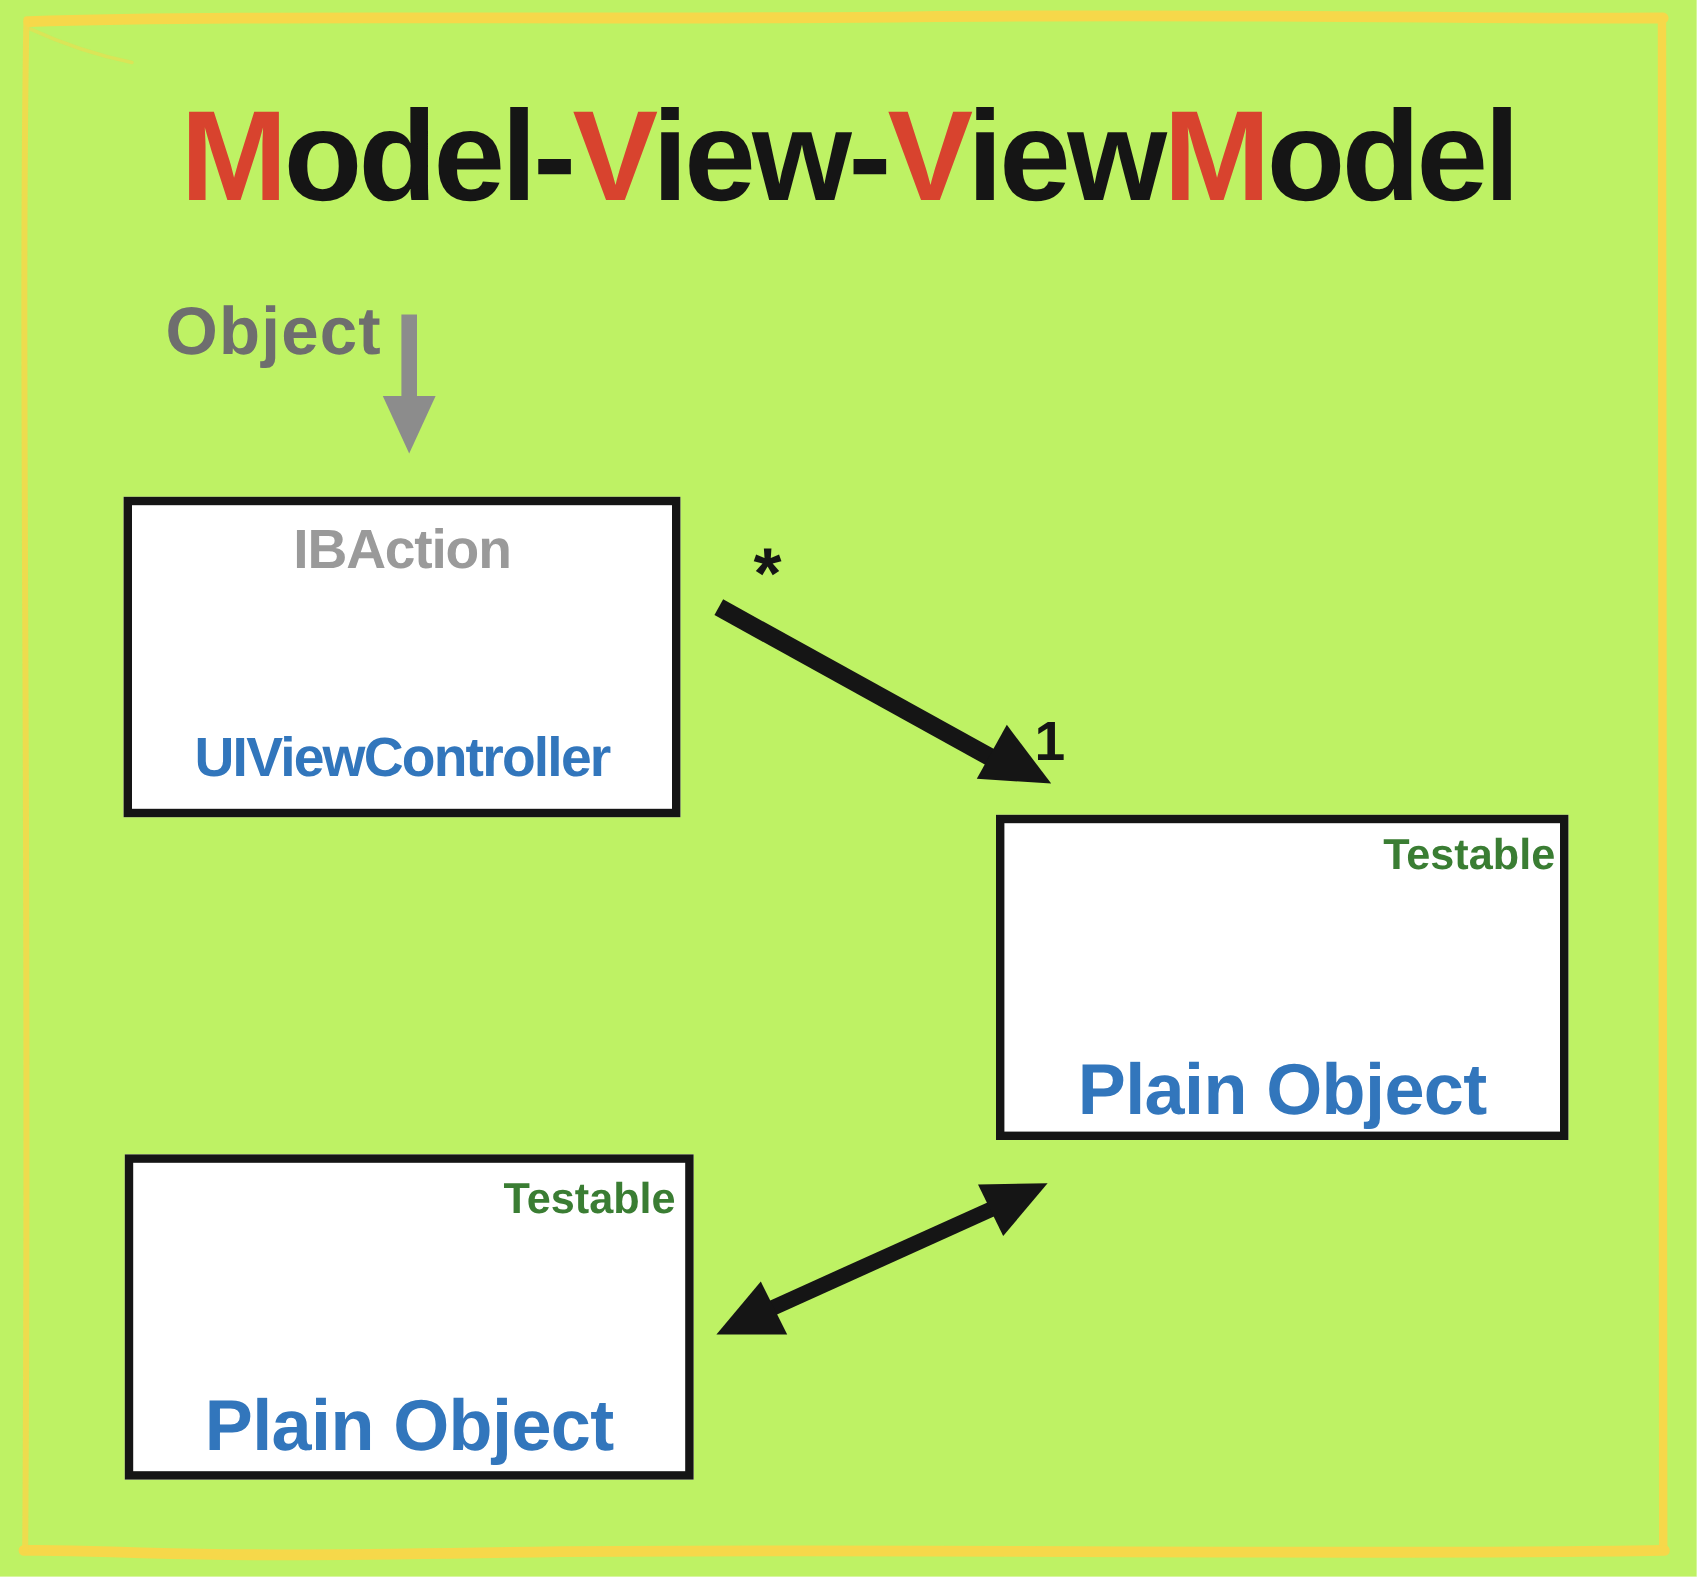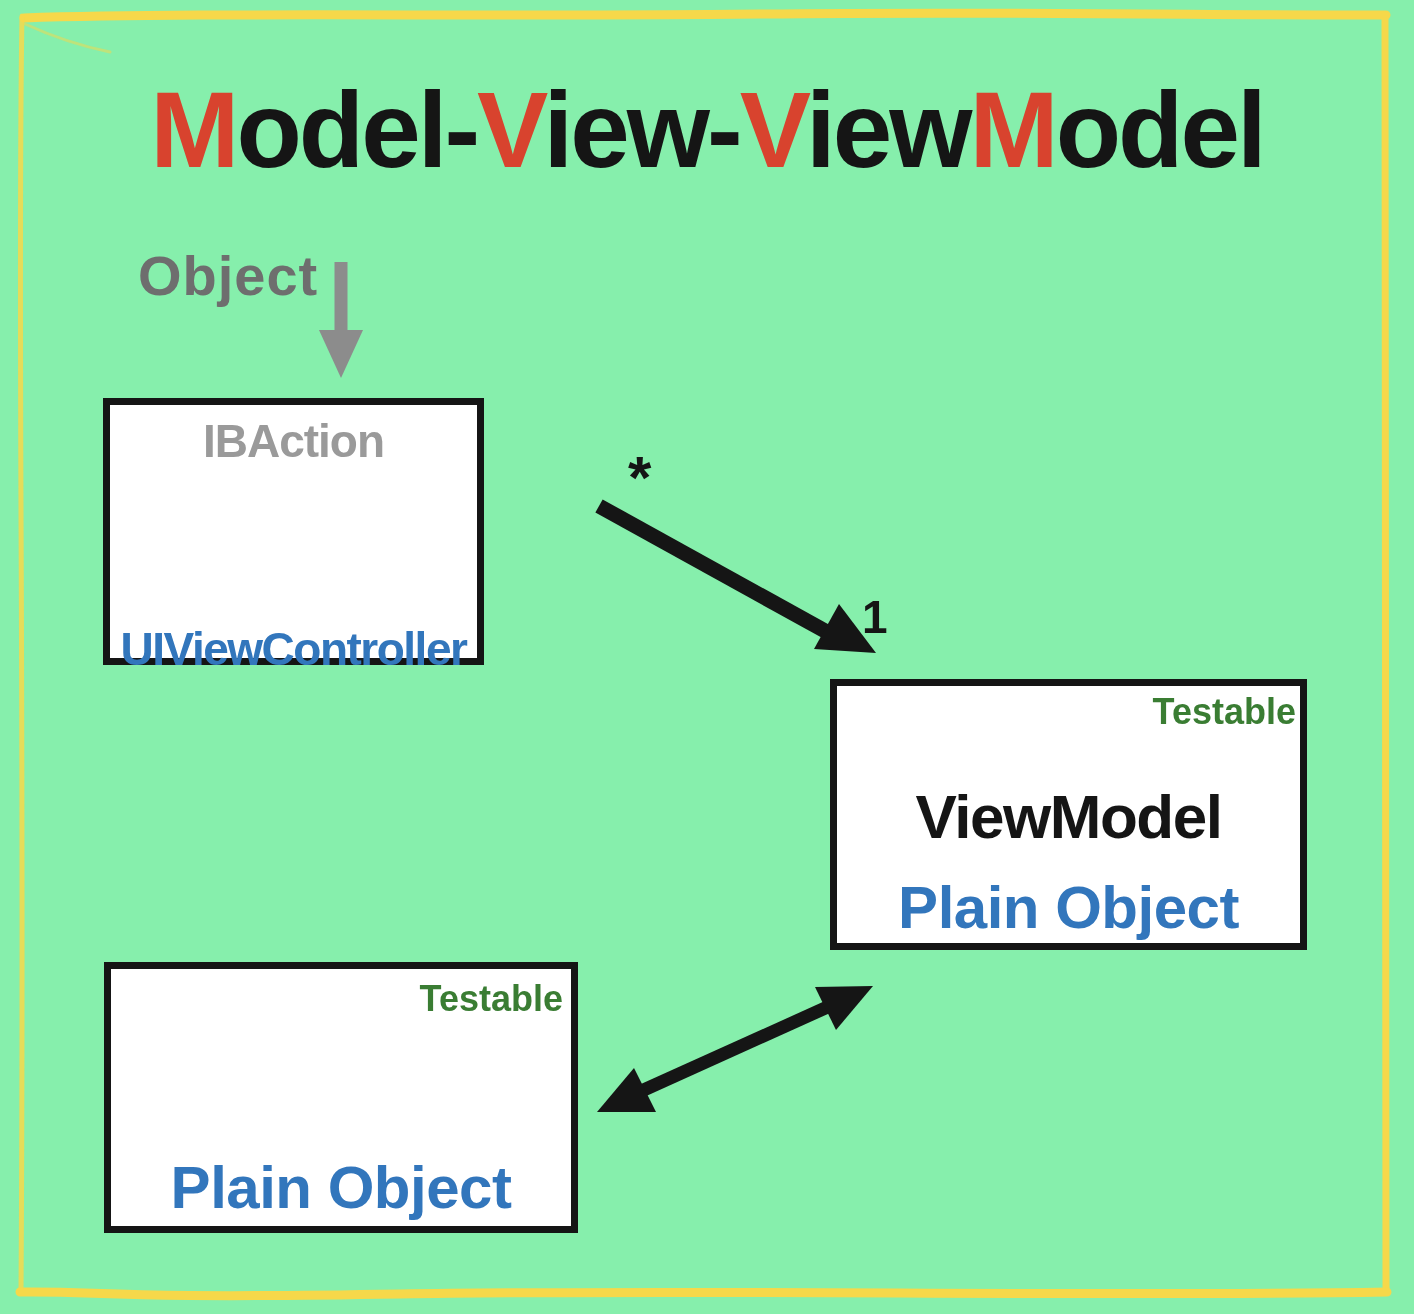"Model-View-ViewModel" .canvas { background: #86efac -> #bef264 }
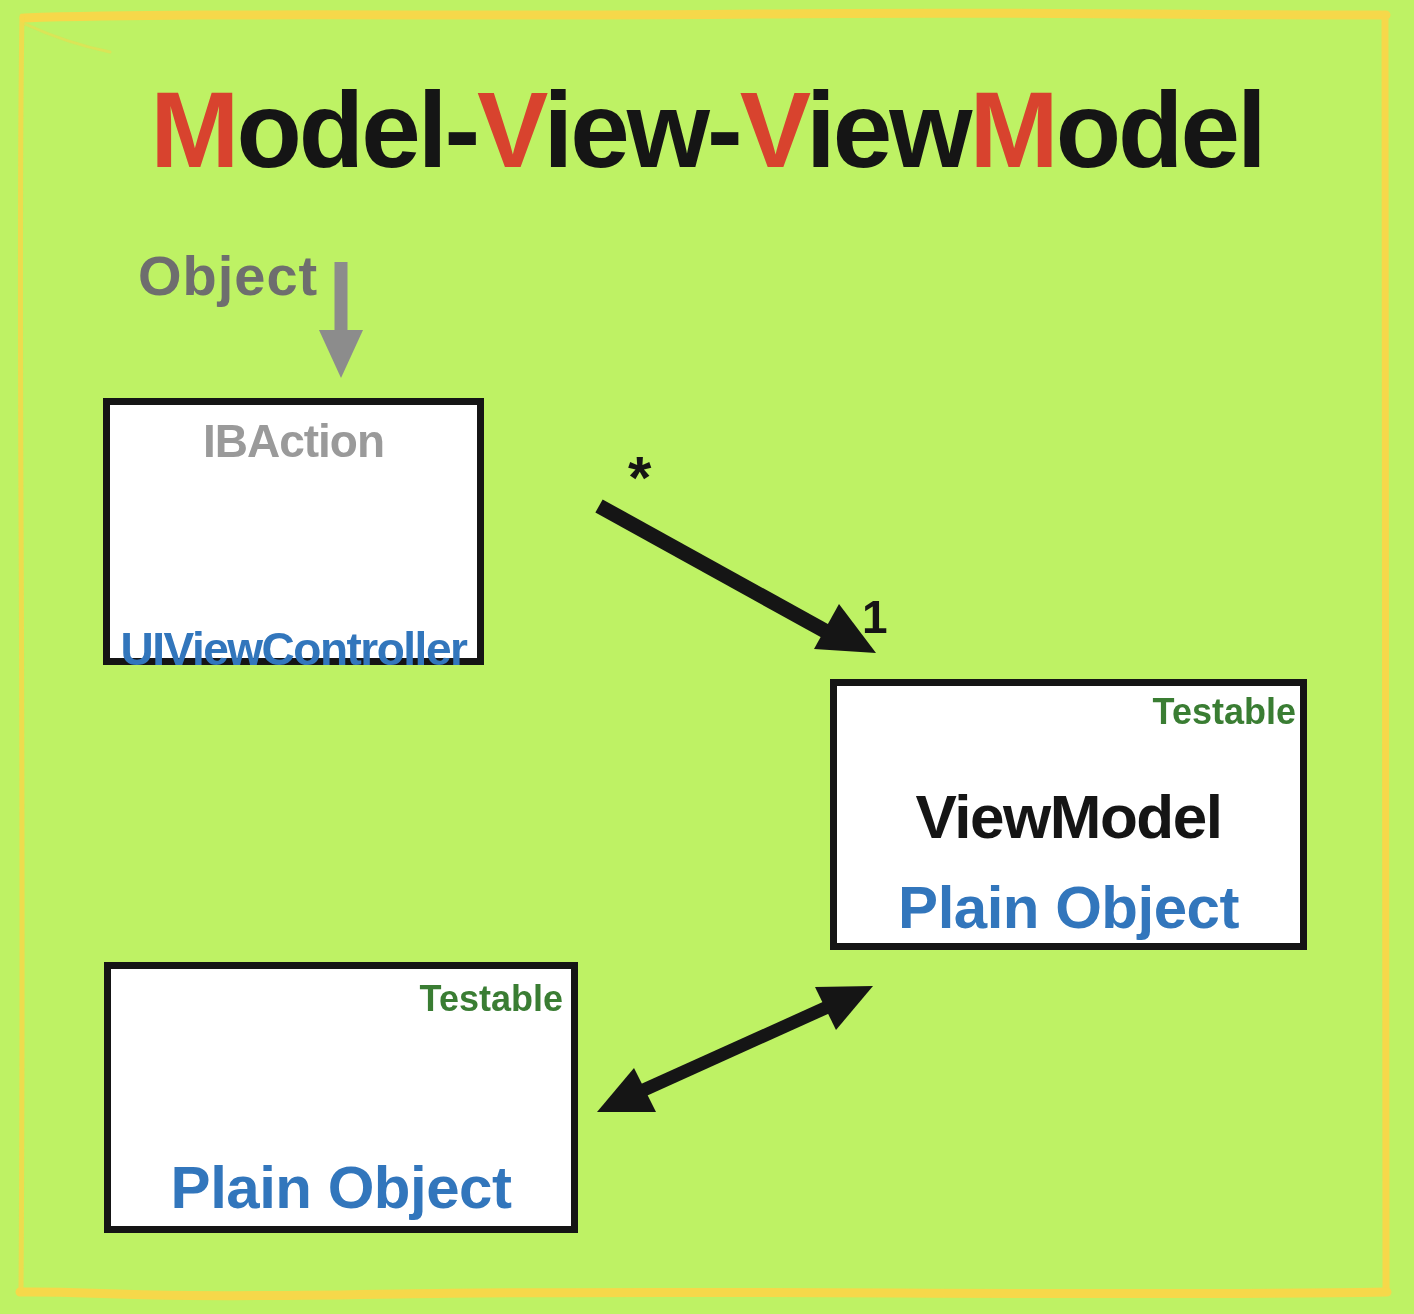"IBAction" .box-view { top: 398px -> 414px; width: 381px -> 464px }
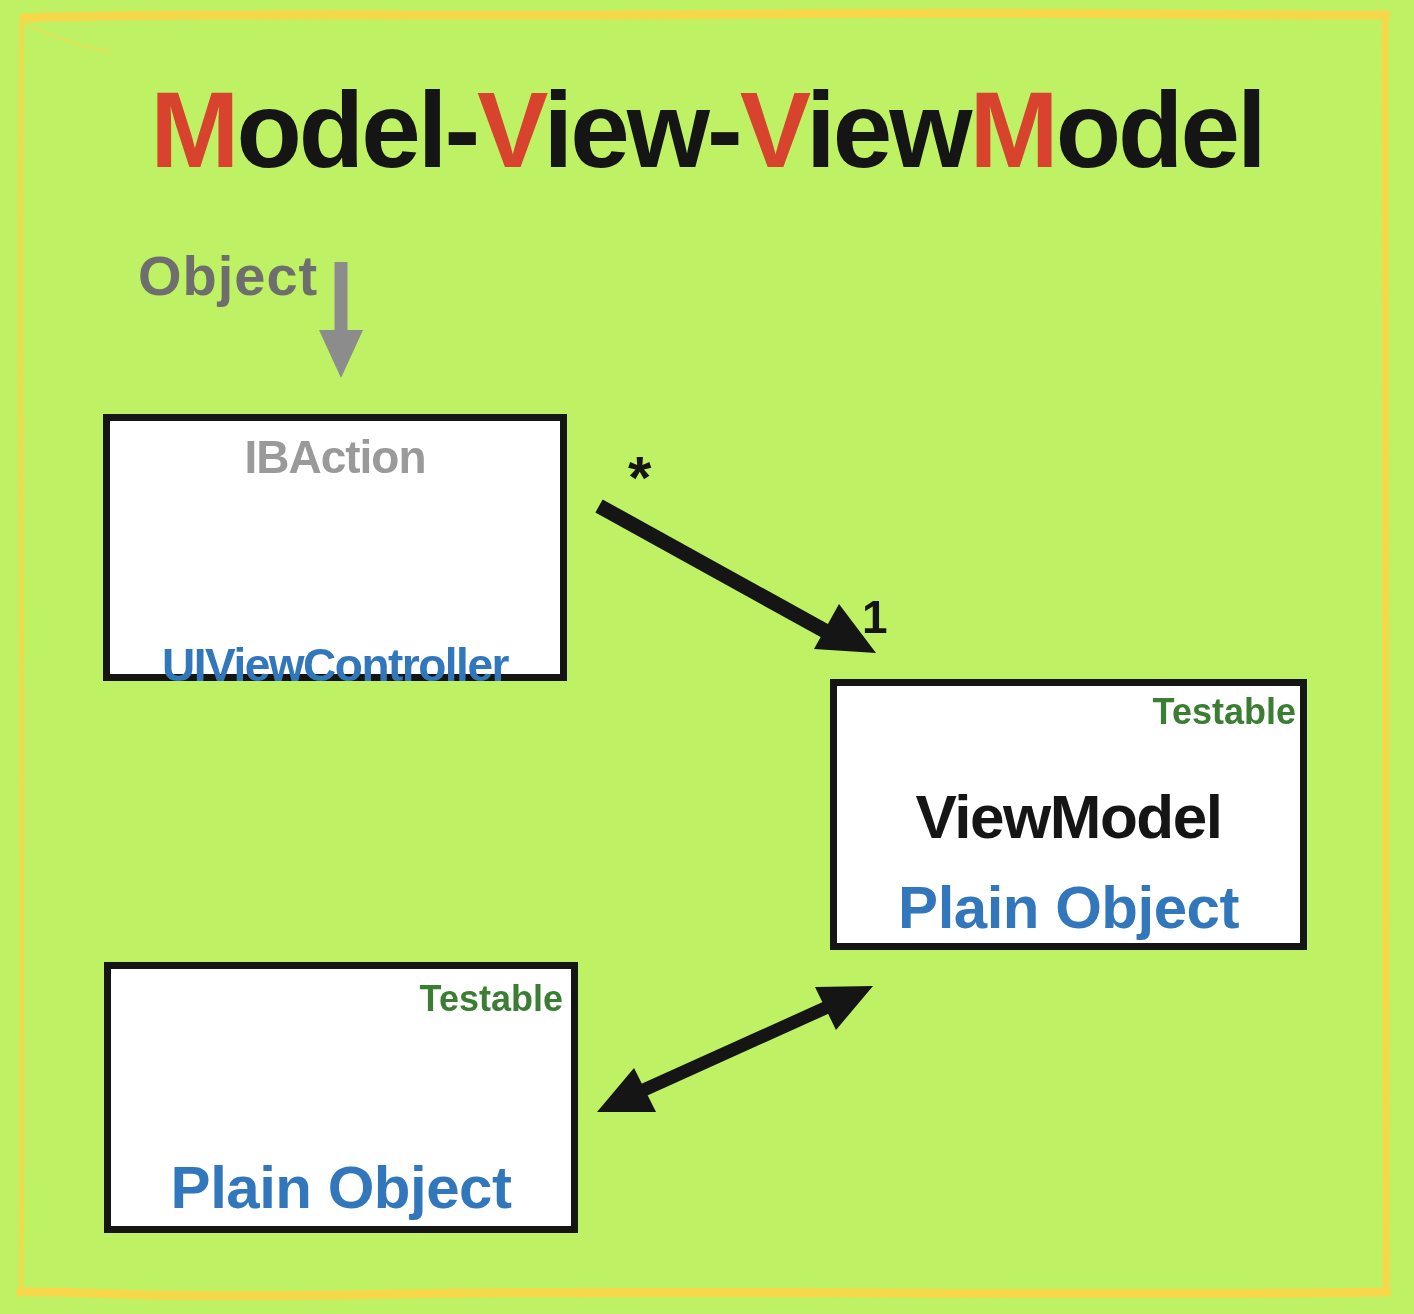"UIViewController" .annot-blue { margin-top: 34px -> none }
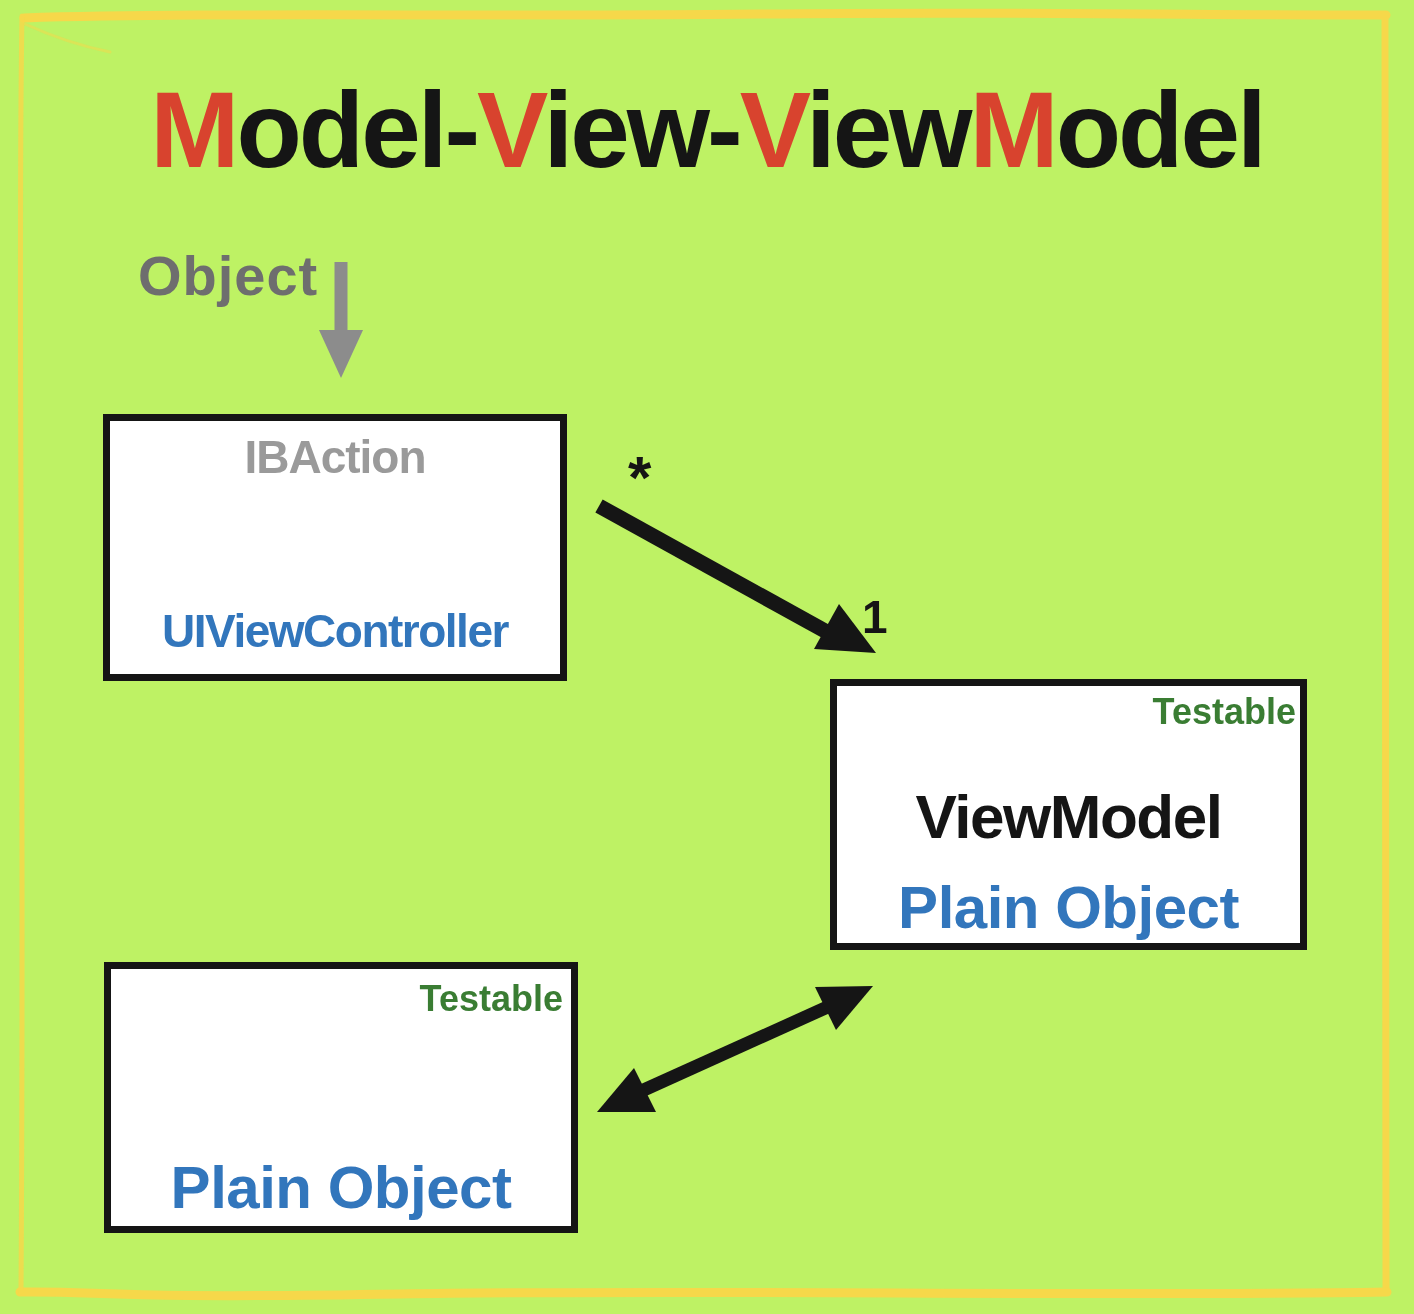"ViewModel" div.box-line { html: <div>ViewModel</div> -> none }
